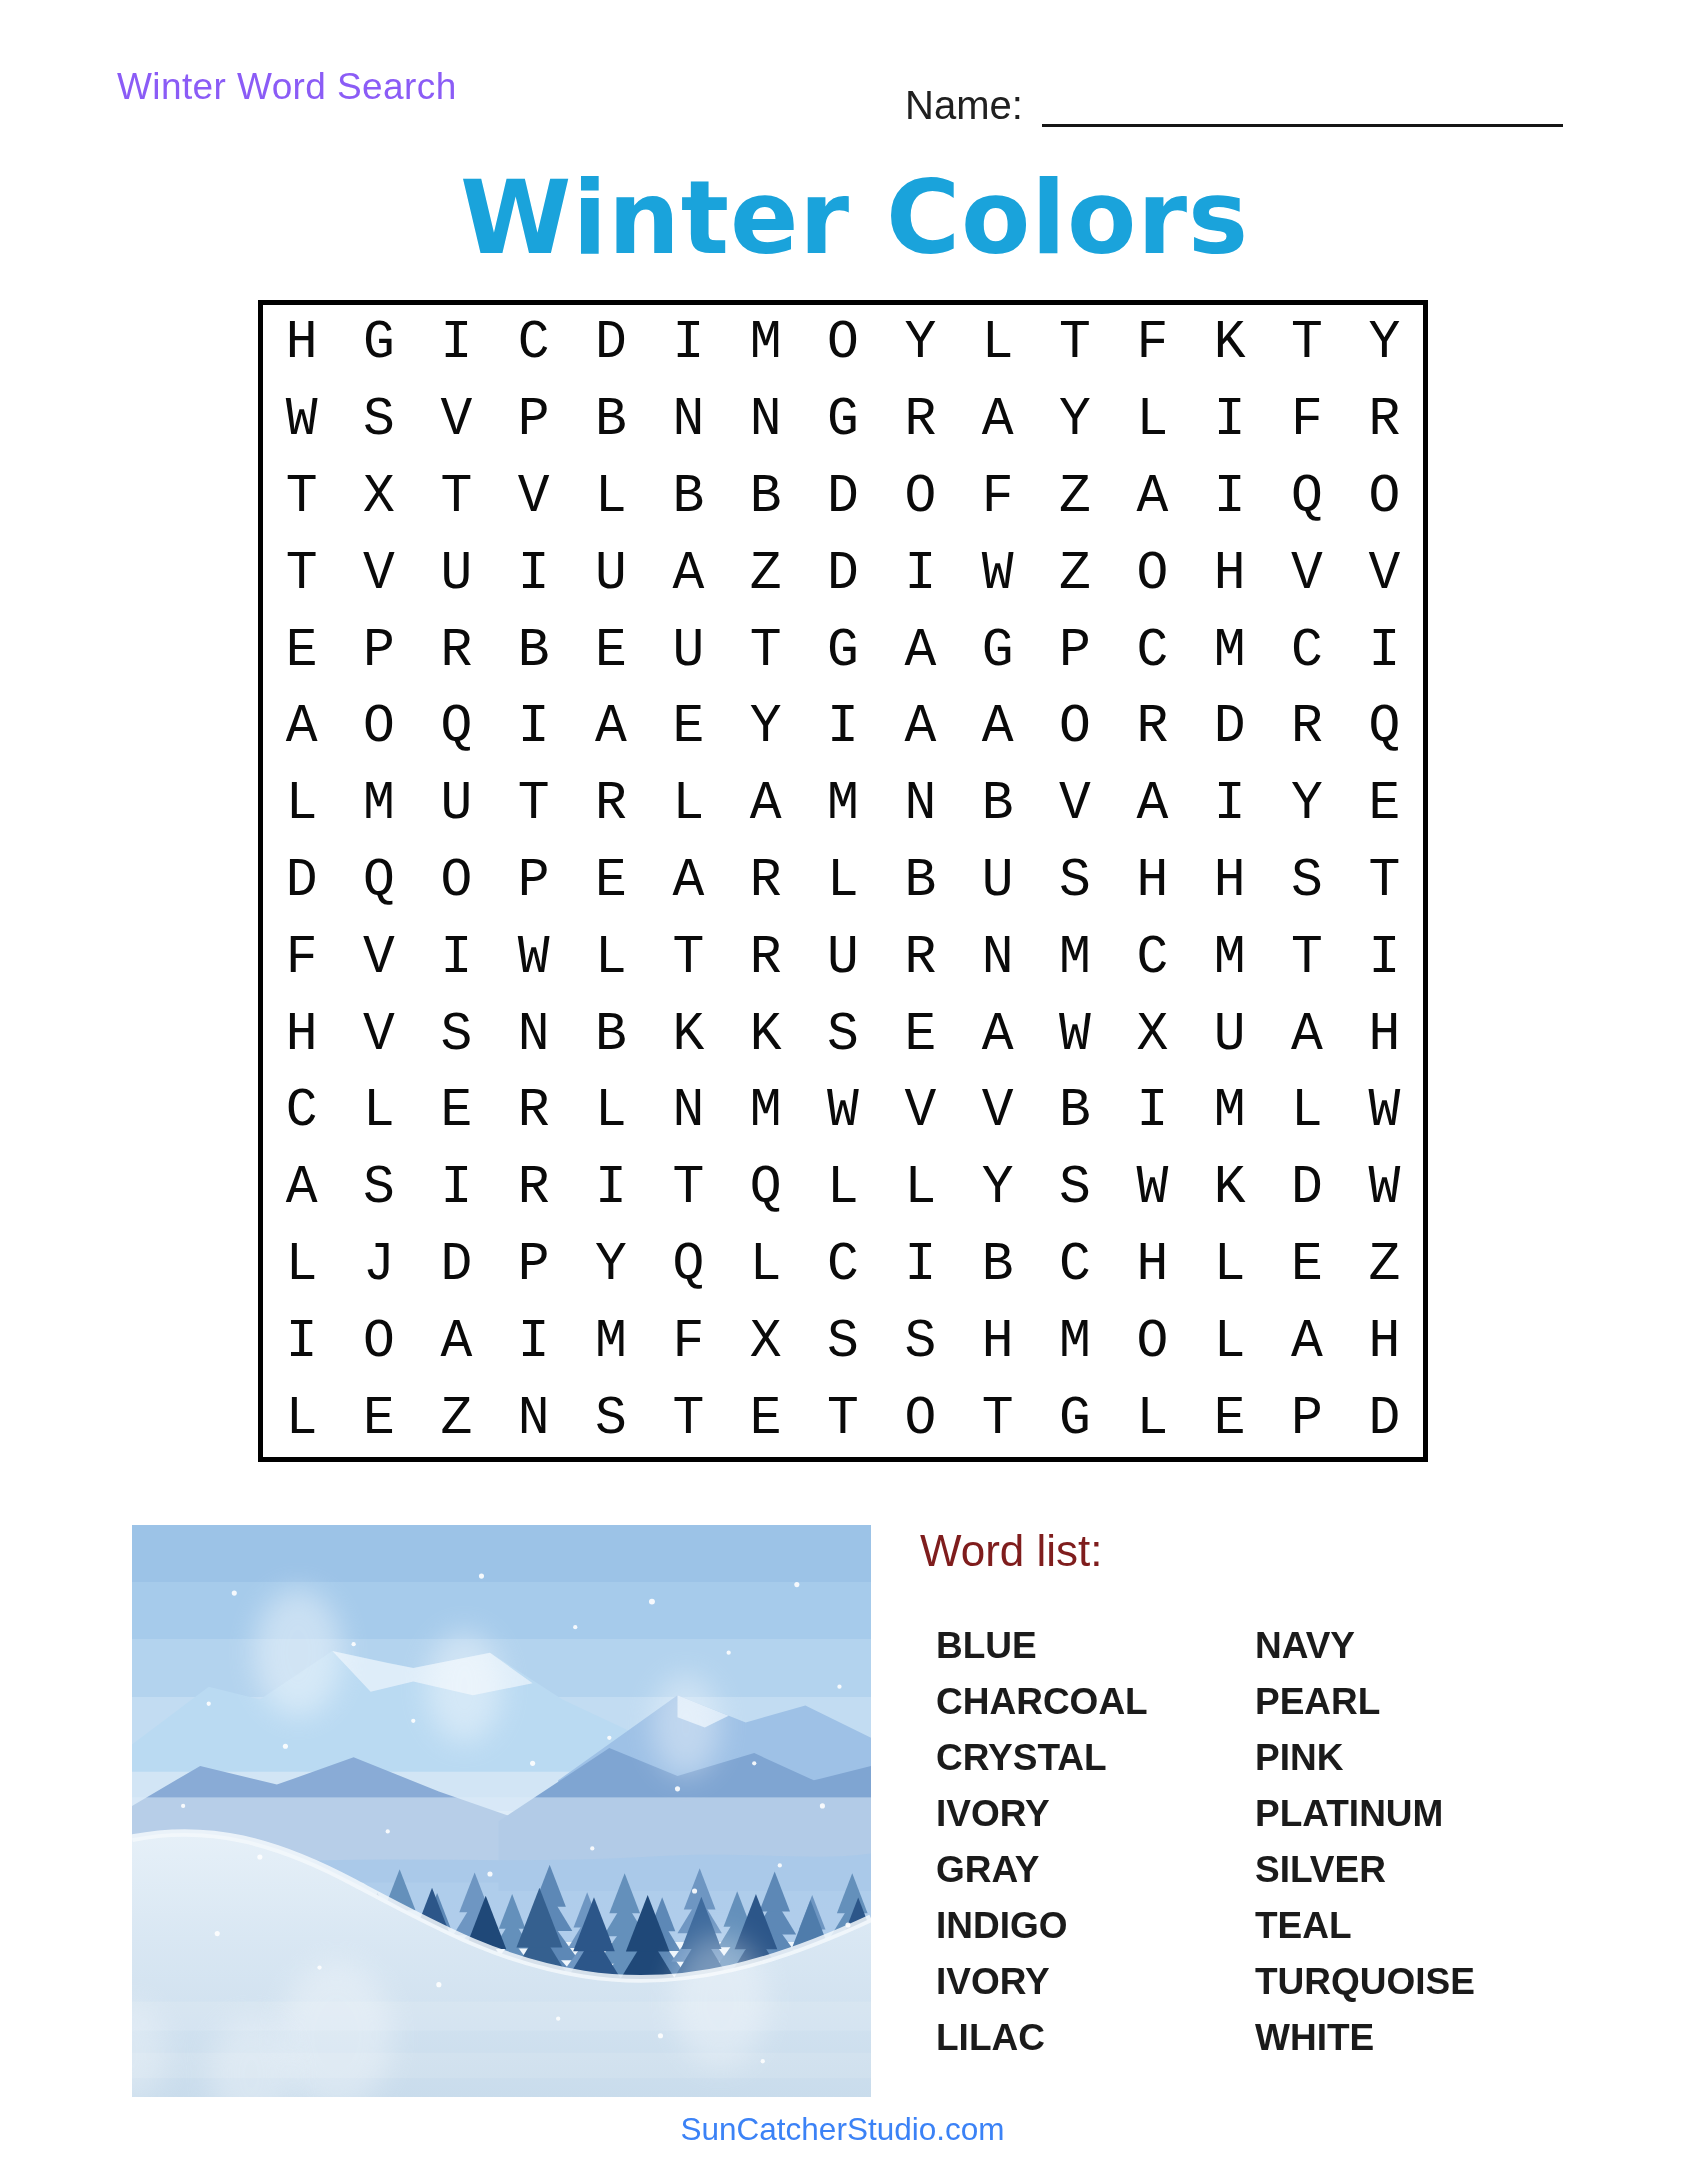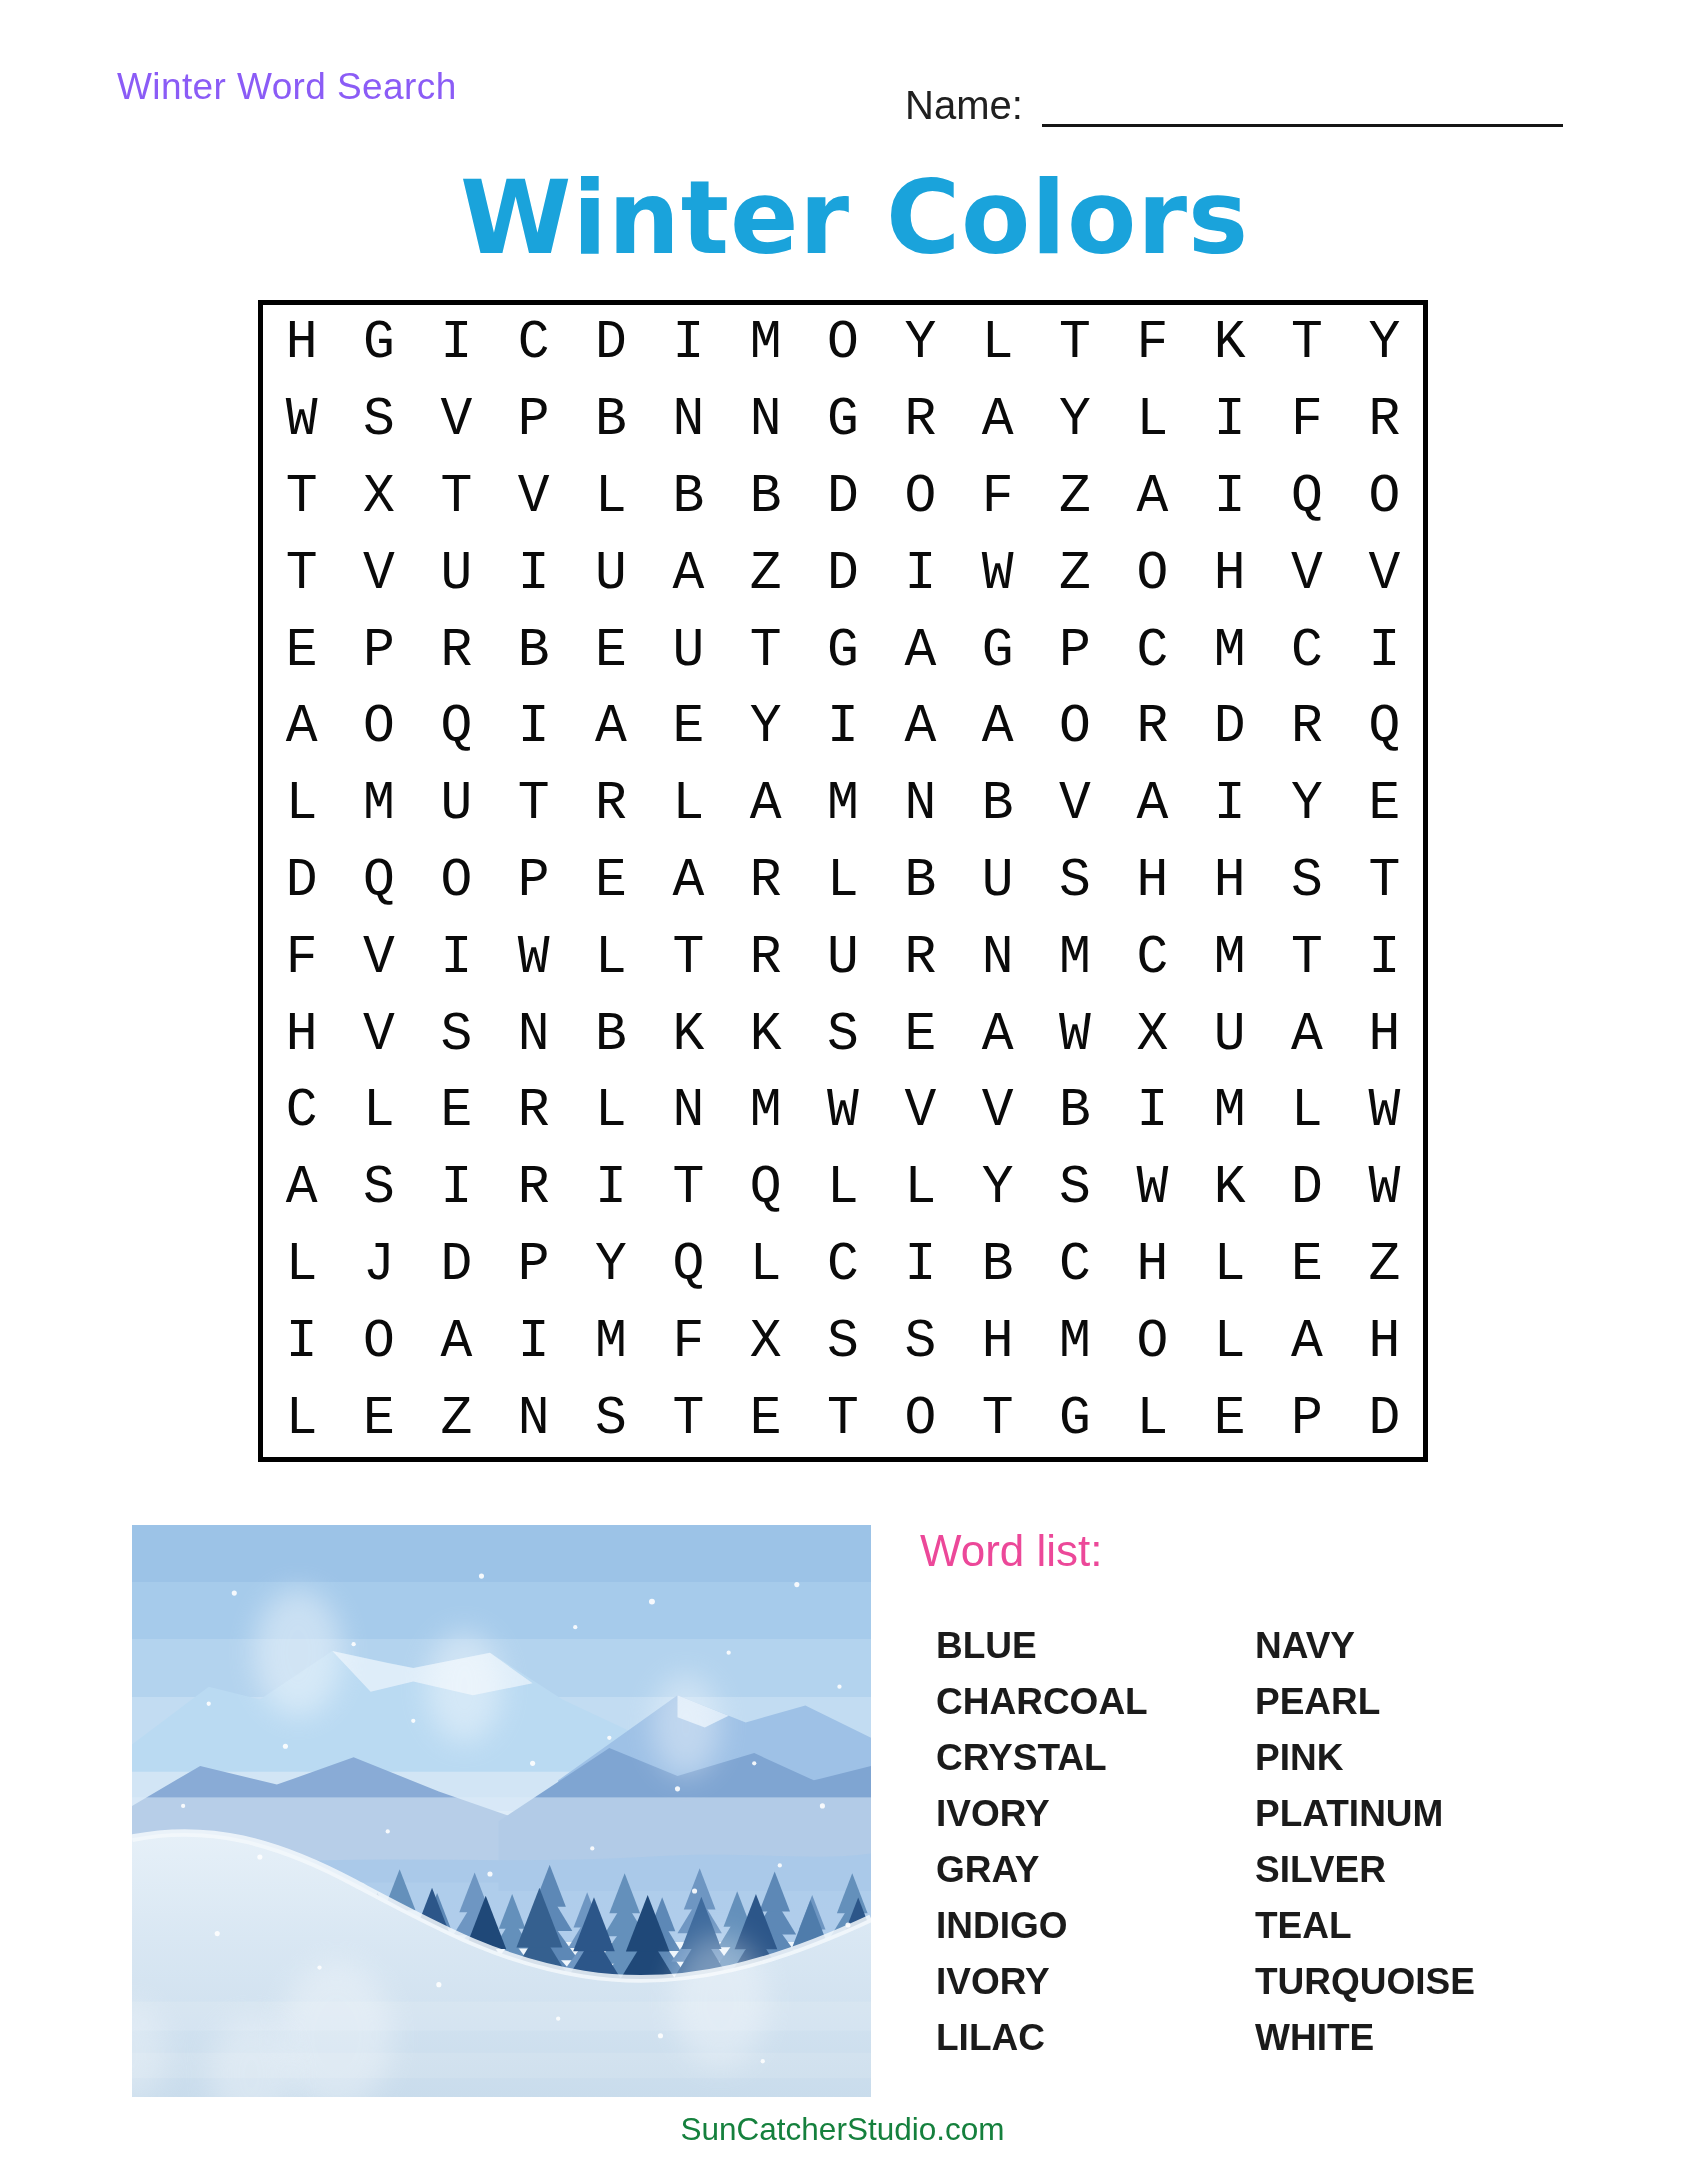"Word list:" .wl-title { color: #ec4899 -> #7f1d1d }
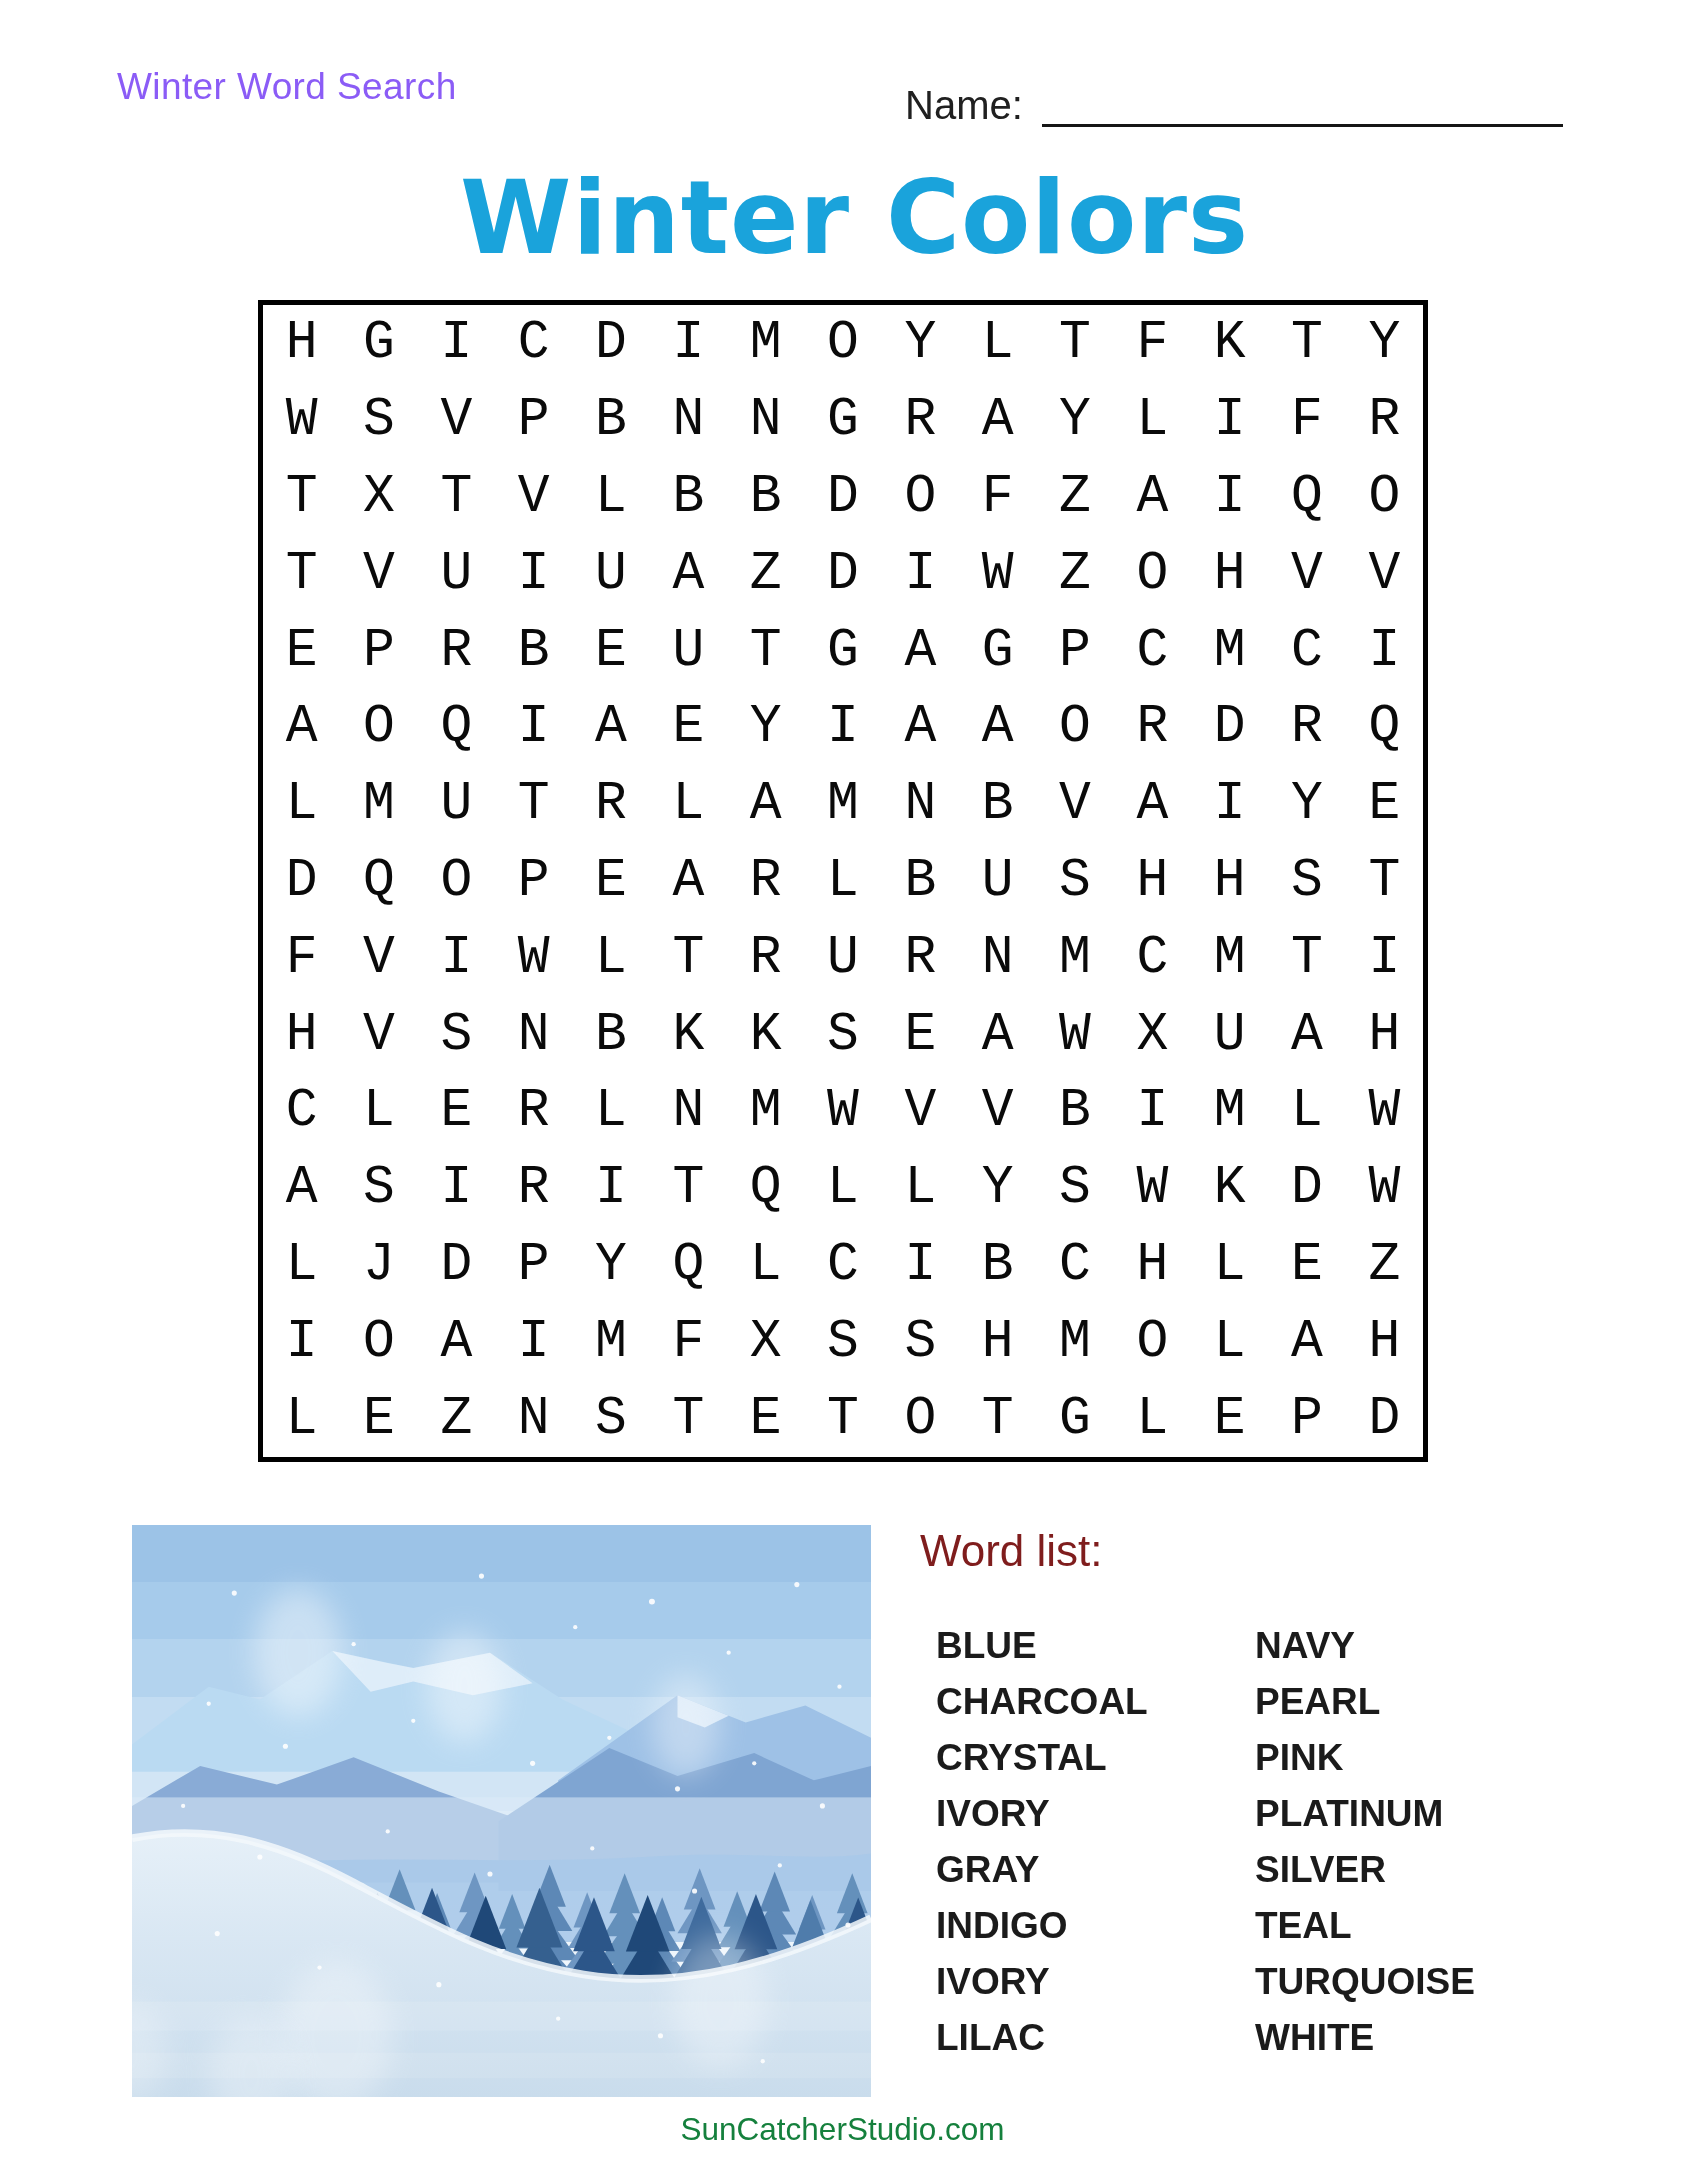"SunCatcherStudio.com" .credit { color: #15803d -> #3b82f6 }
